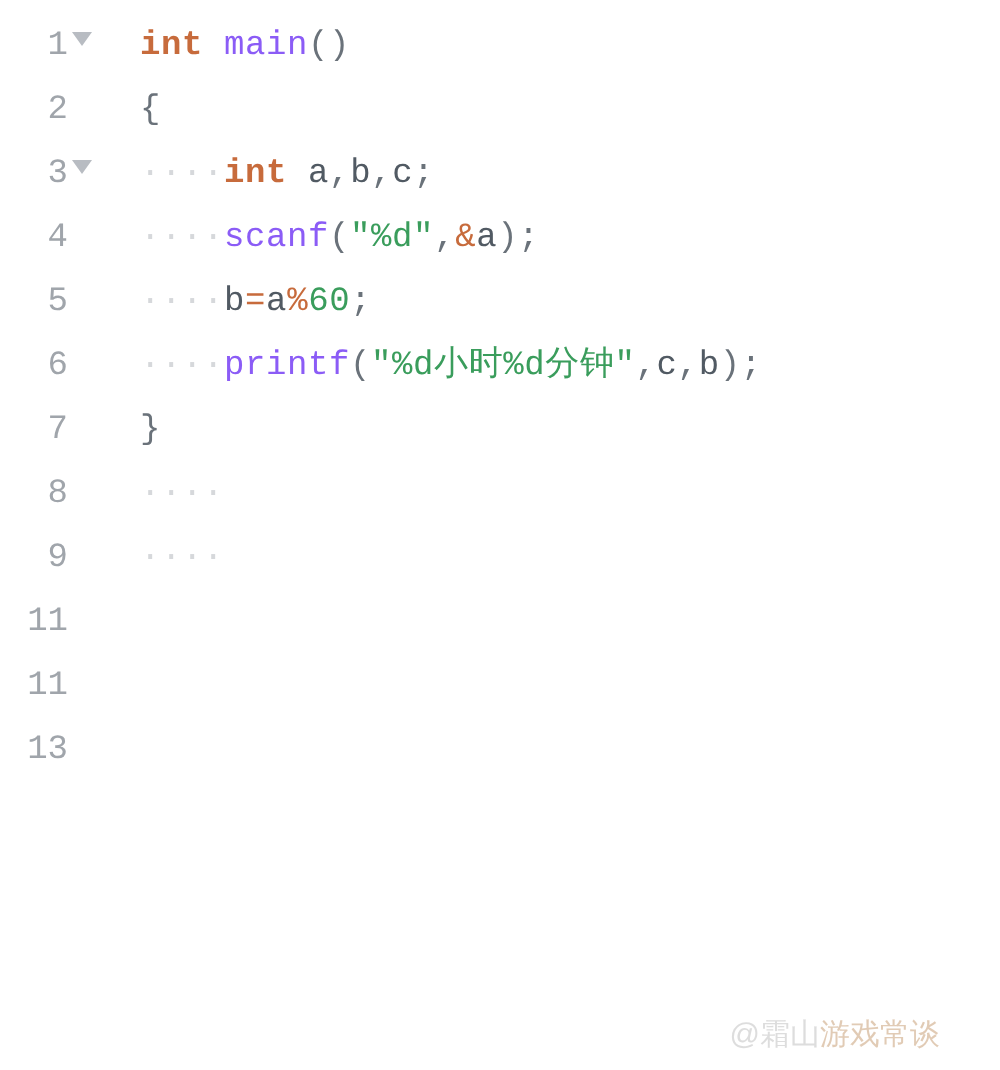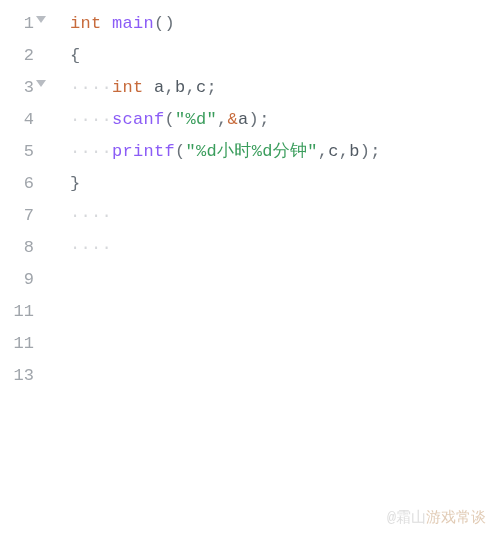"int" .kw-type { font-weight: none -> bold }
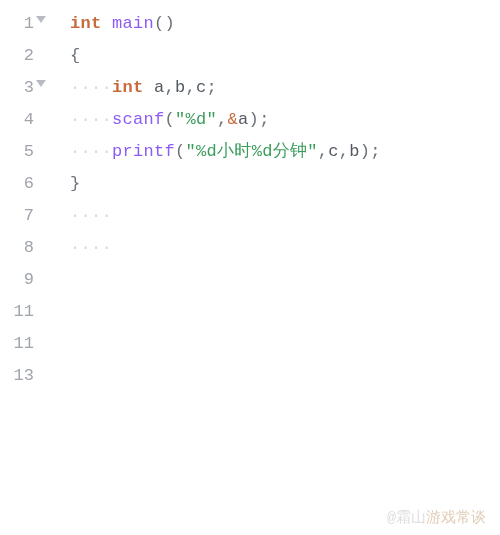"····b=a%60;" div.line { html: none -> <div><span>····</span><span>b</span><span>=</span><span>a</span><span>%</span><span>60</span><span>;</span></div> }
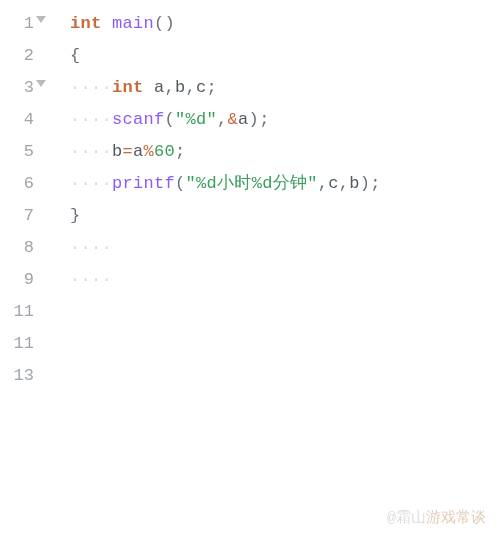"@霜山游戏常谈" .watermark { font-family: Liberation Mono, monospace -> Liberation Sans, sans-serif; right: 14px -> 30px }
